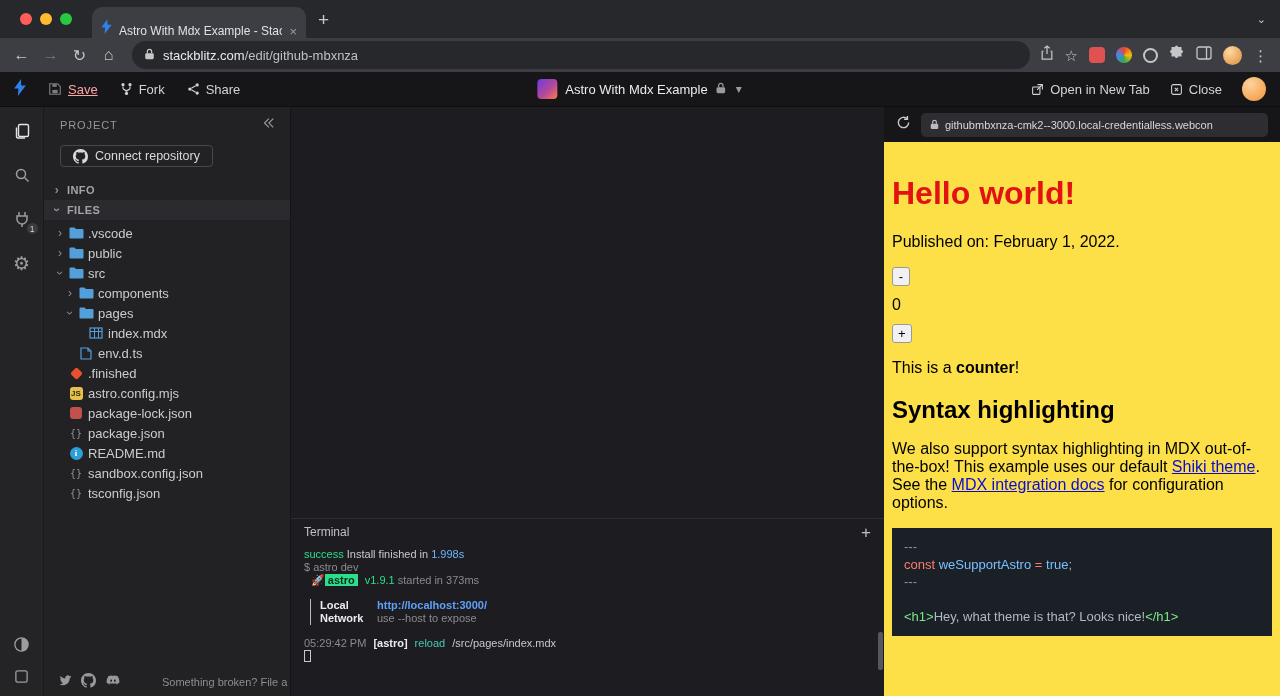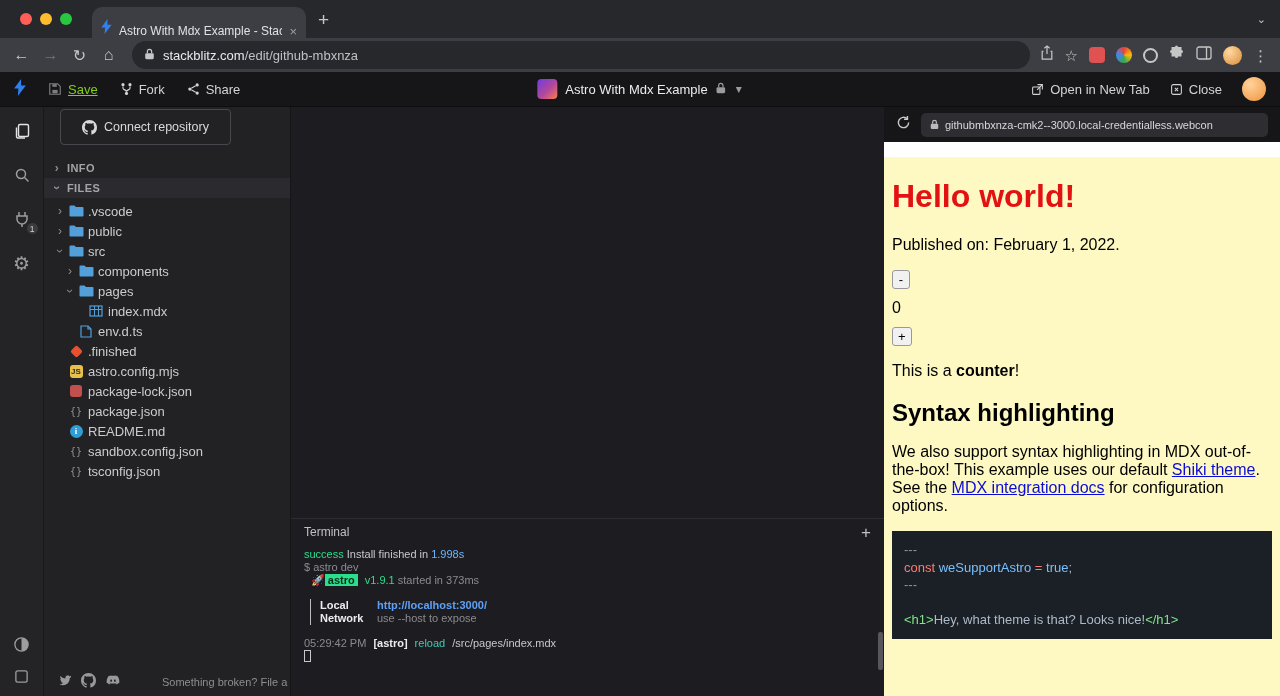"Save" .sb-btn.save { color: #84cc16 -> #fca5a5 }
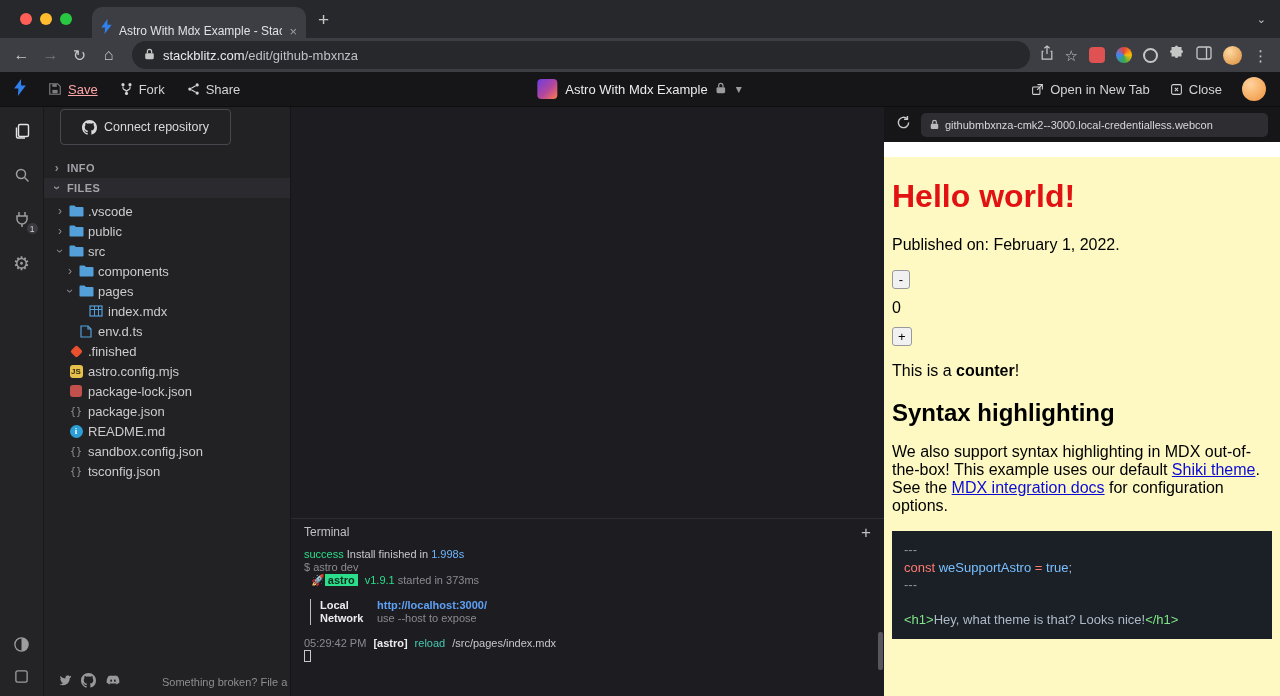"PROJECT" div.pp-header { html: none -> <div> <span>PROJECT</span> <span><svg> <path></path> </svg></span> </div> }
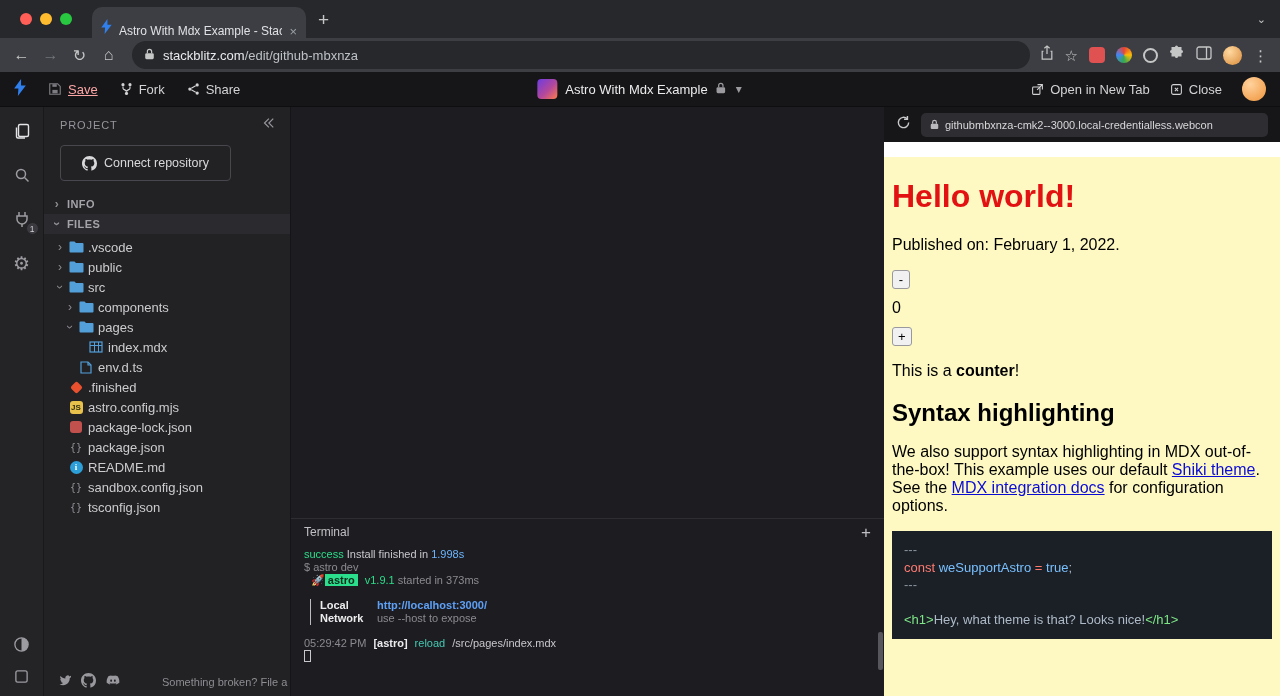"Connect repository" .connect { height: 36px -> 22px; padding: 0 21px -> 0 12px }
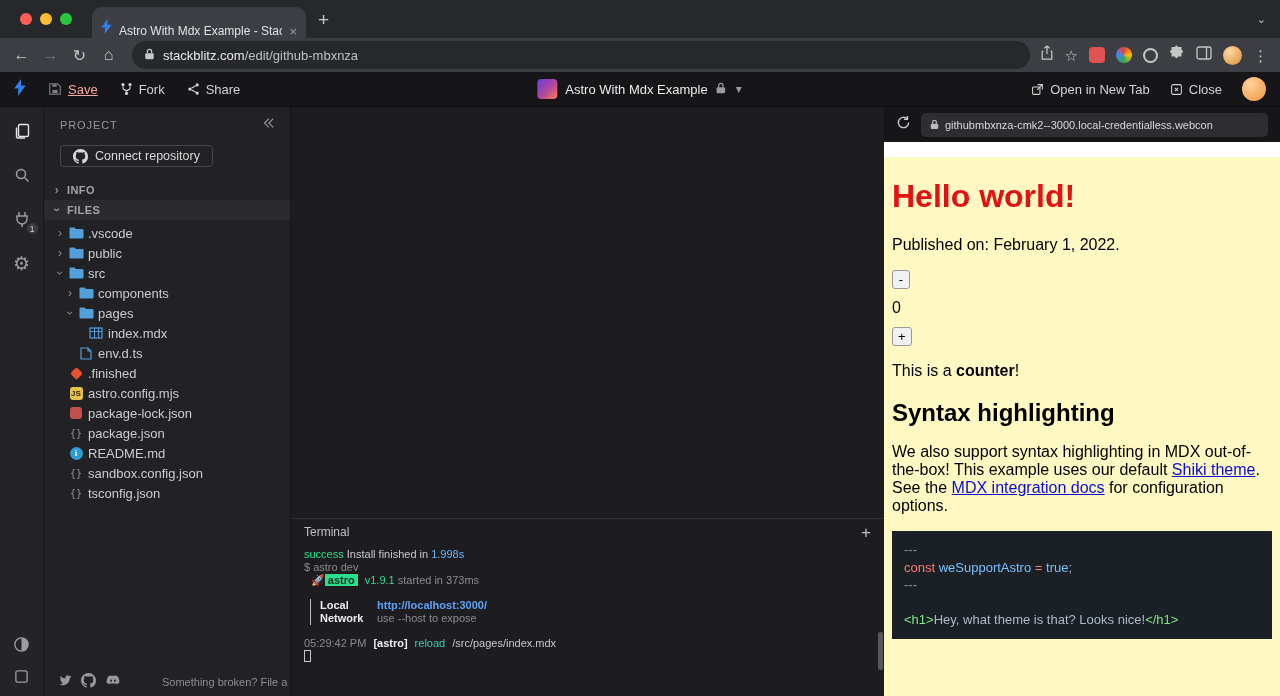"Hello world!" .pv-body { background: #fef9c3 -> #fde047; margin-top: 15px -> none; padding: 0 8px -> 12px 8px }
